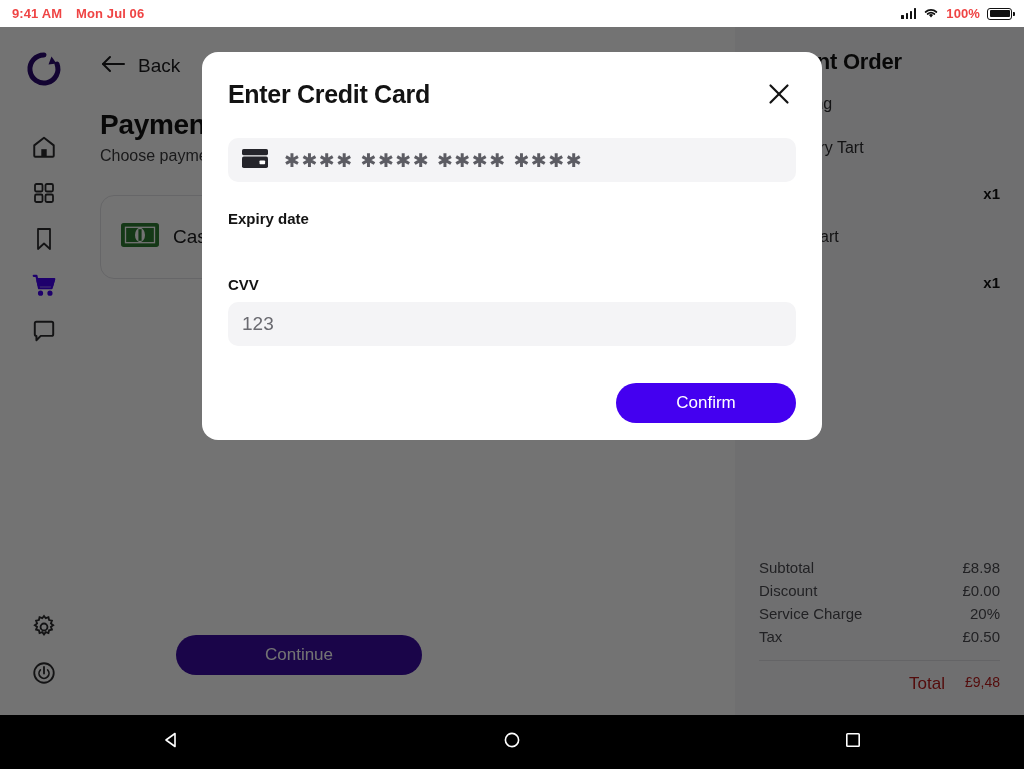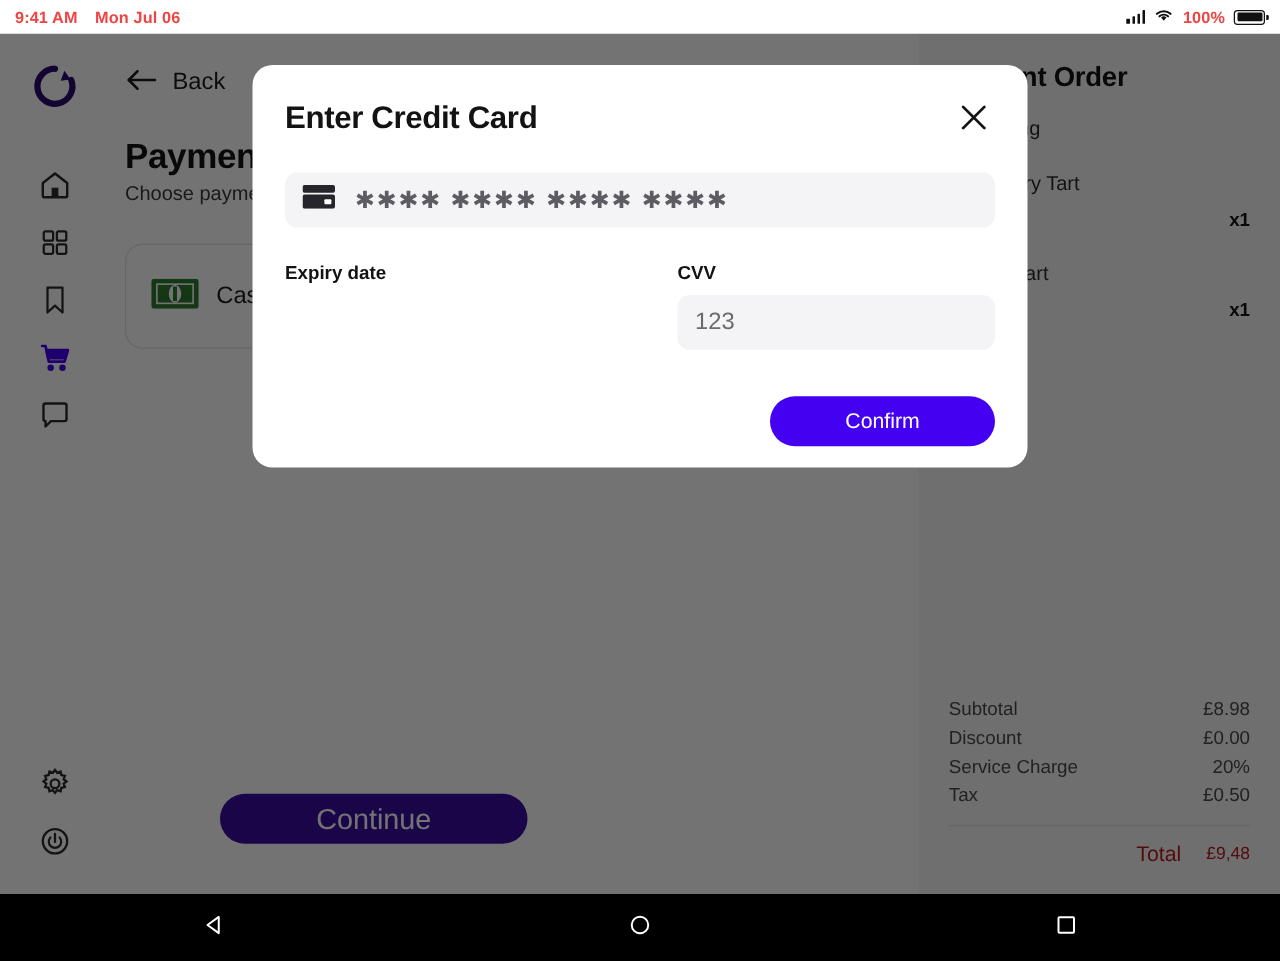"x1" .oitem .rw { align-items: flex-end -> flex-start; flex-direction: none -> column }
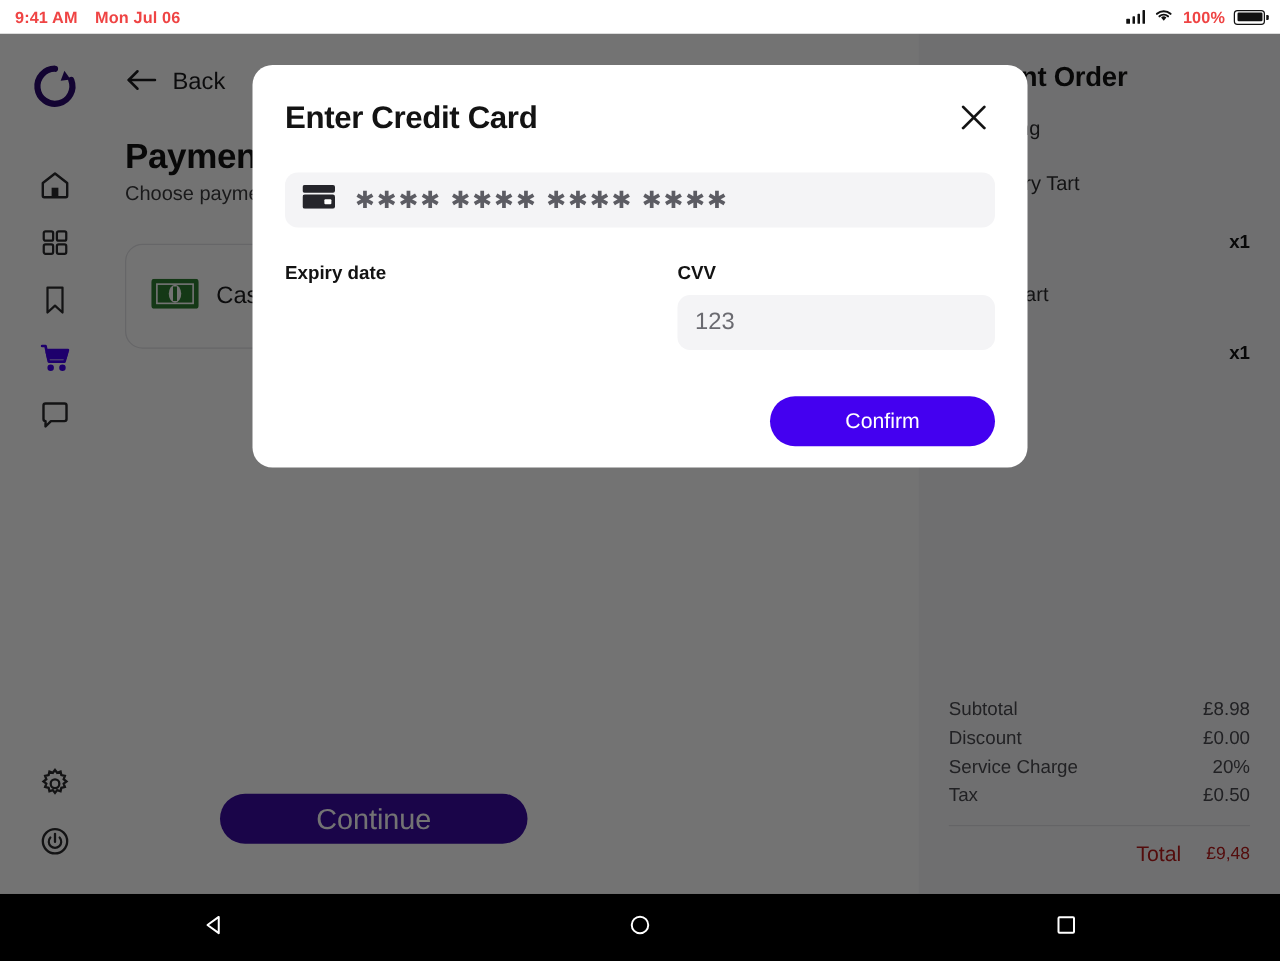"Expiry date" .two-col { flex-direction: none -> column; gap: 60px -> 40px }
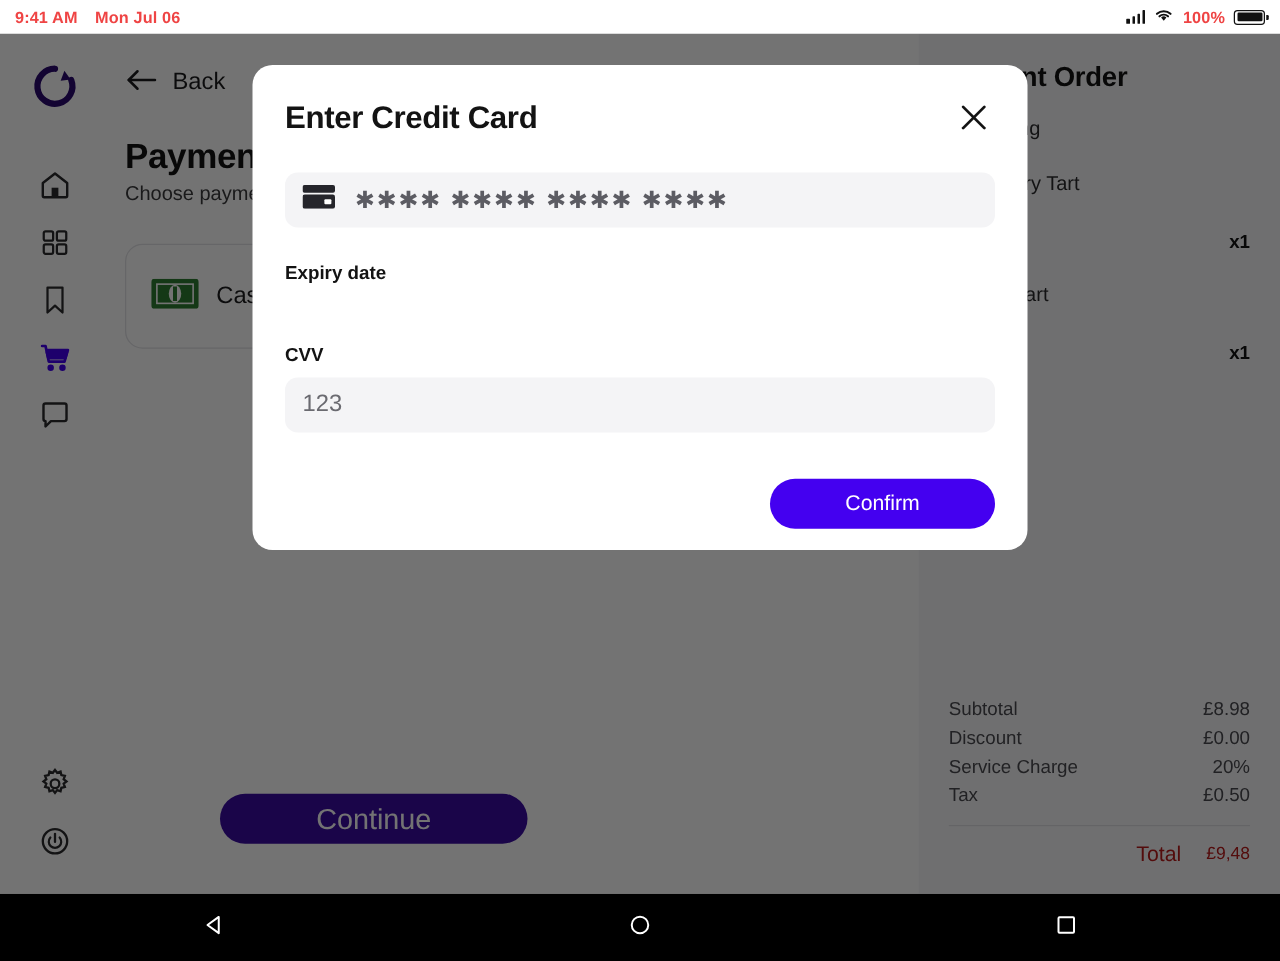"Continue" #continue-btn { font-size: 23px -> 17px }
